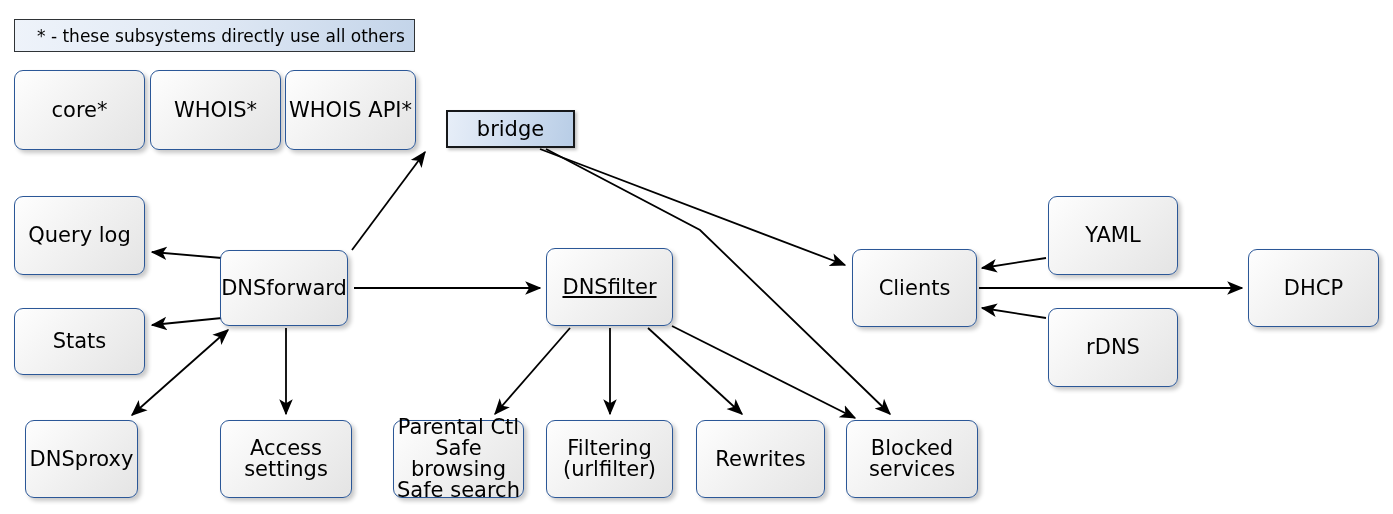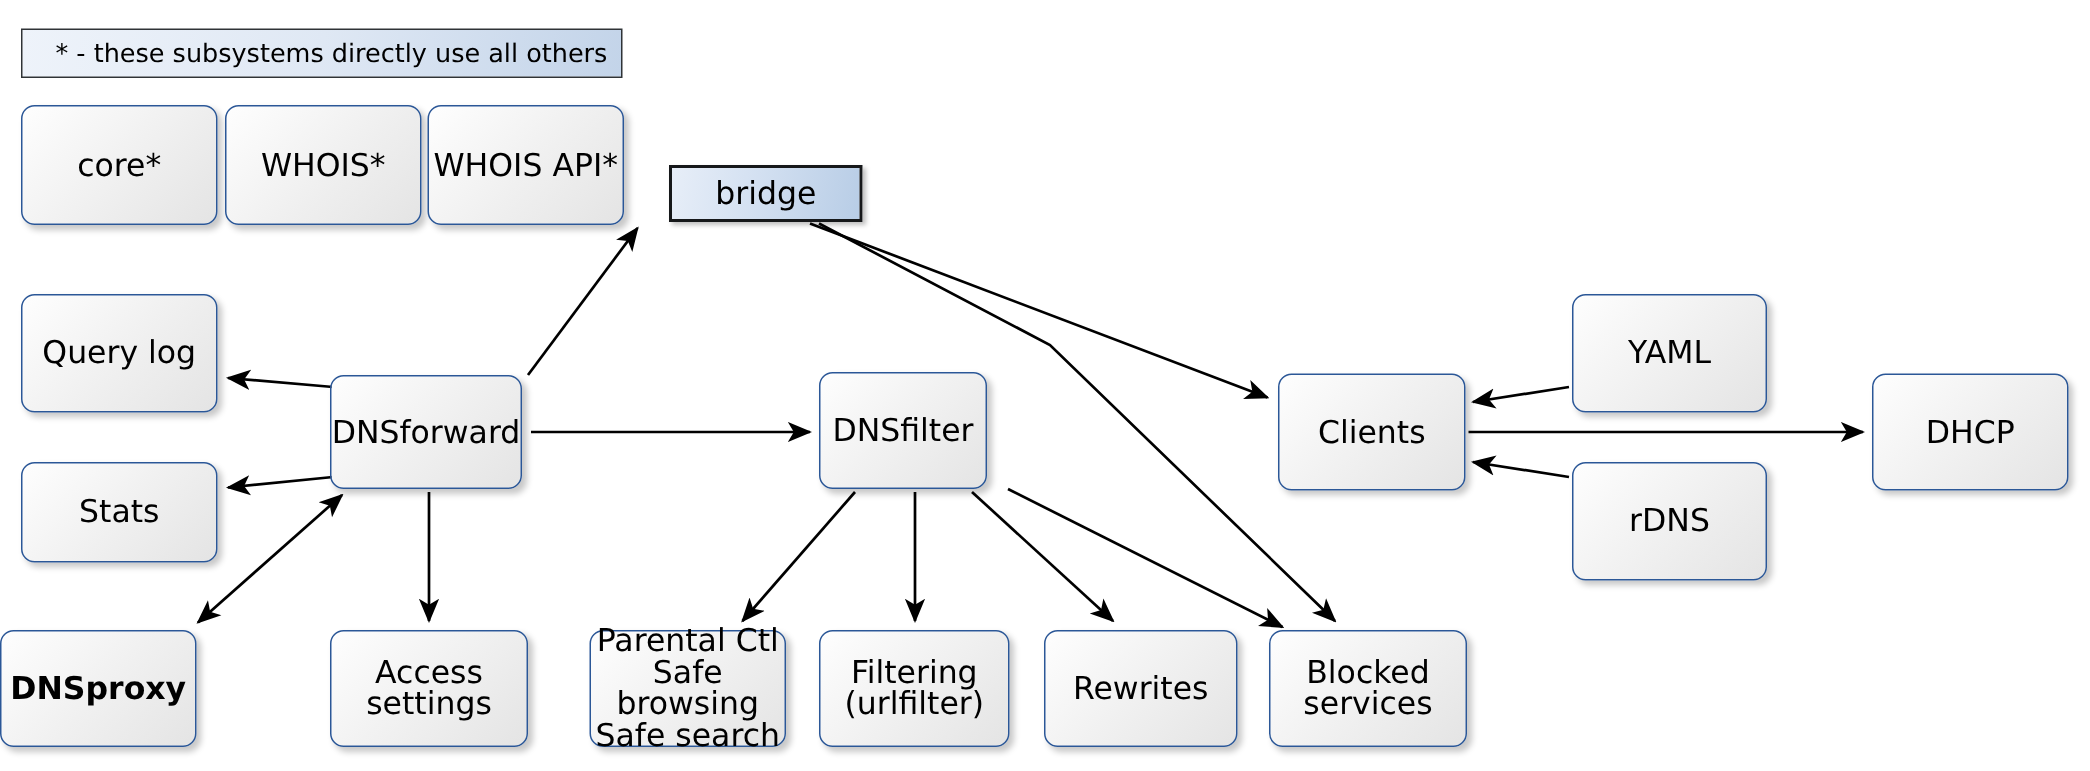"DNSfilter" div.node { text-decoration: none -> underline; width: 112px -> 127px }
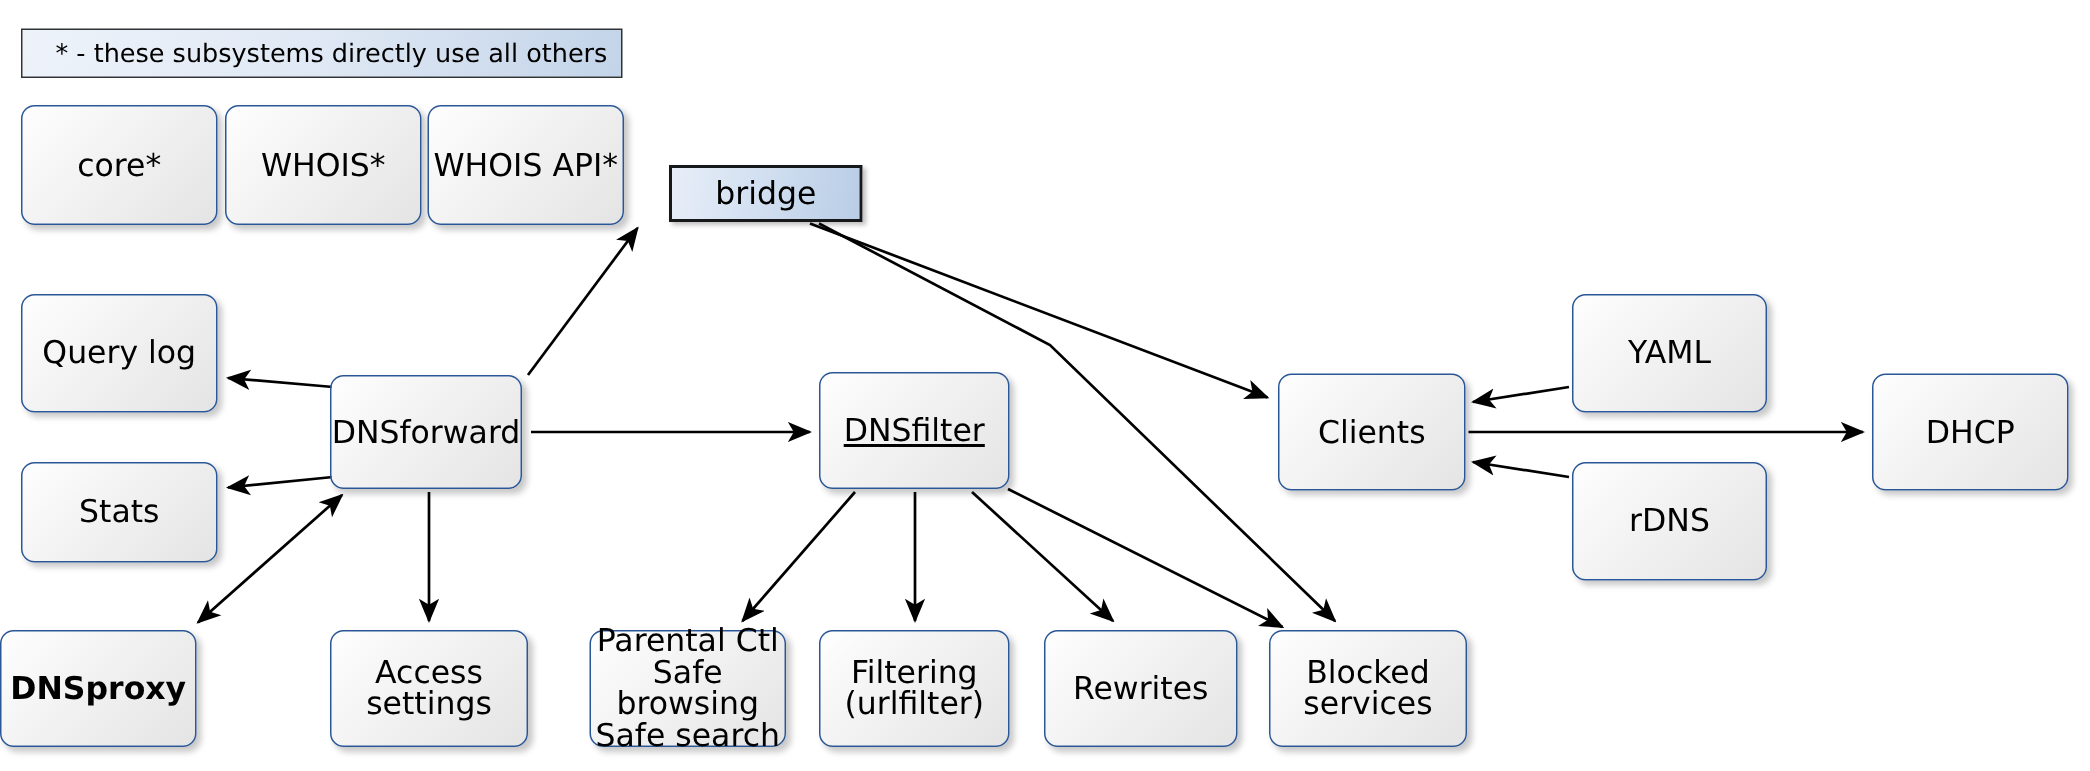"DNSproxy" div.node { font-weight: bold -> none; left: 0 -> 25px; width: 131px -> 113px }
